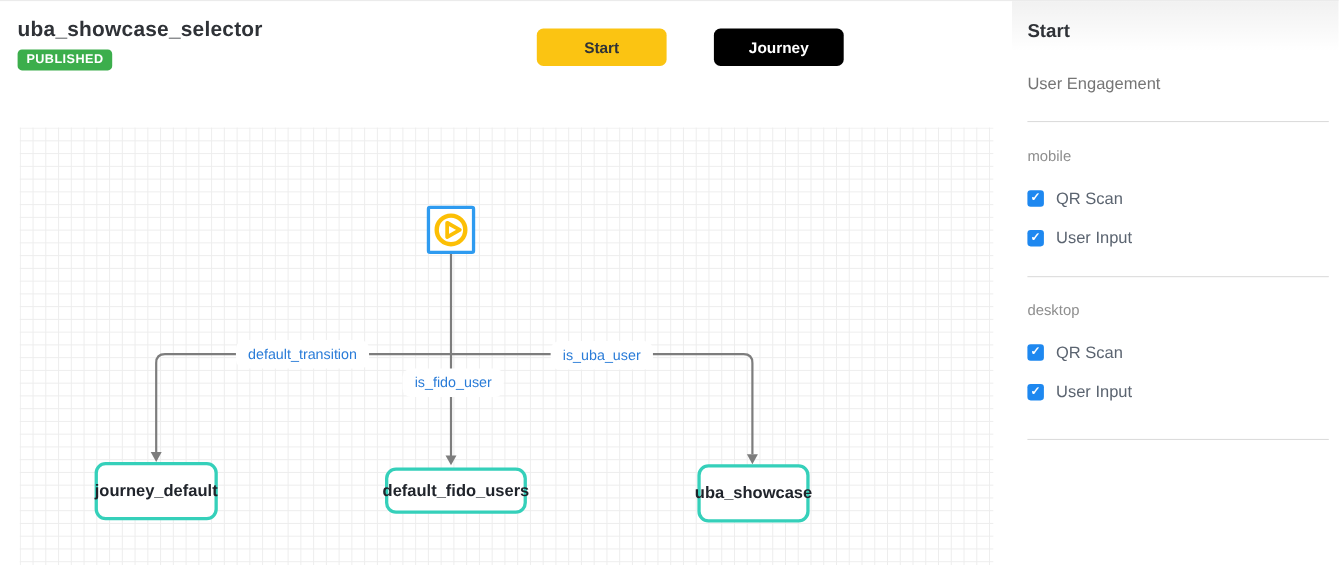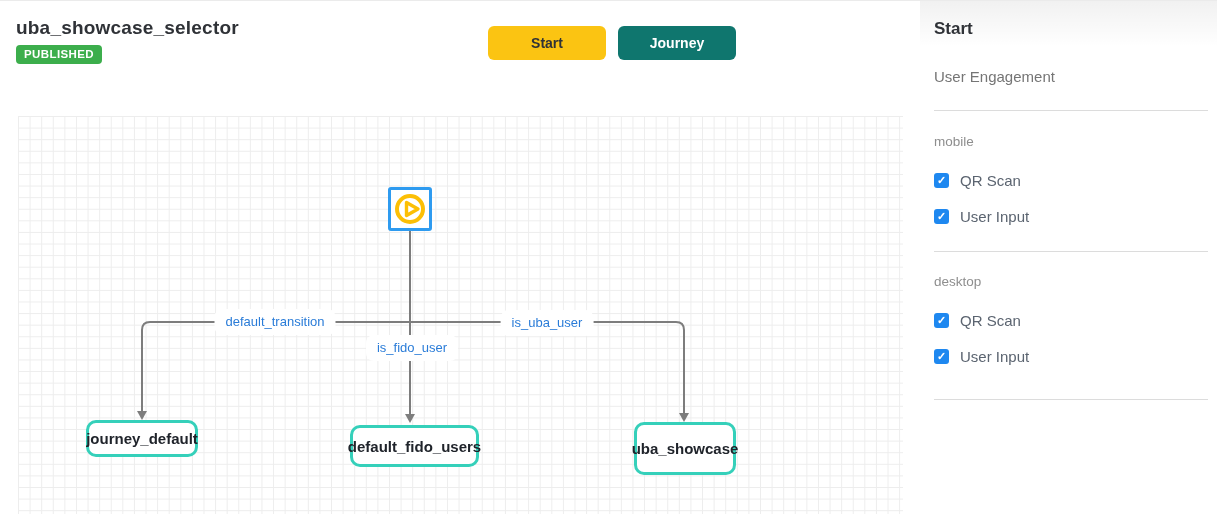"Journey" .btn-journey { background: #0f766e -> #000000; left: 618px -> 649px }
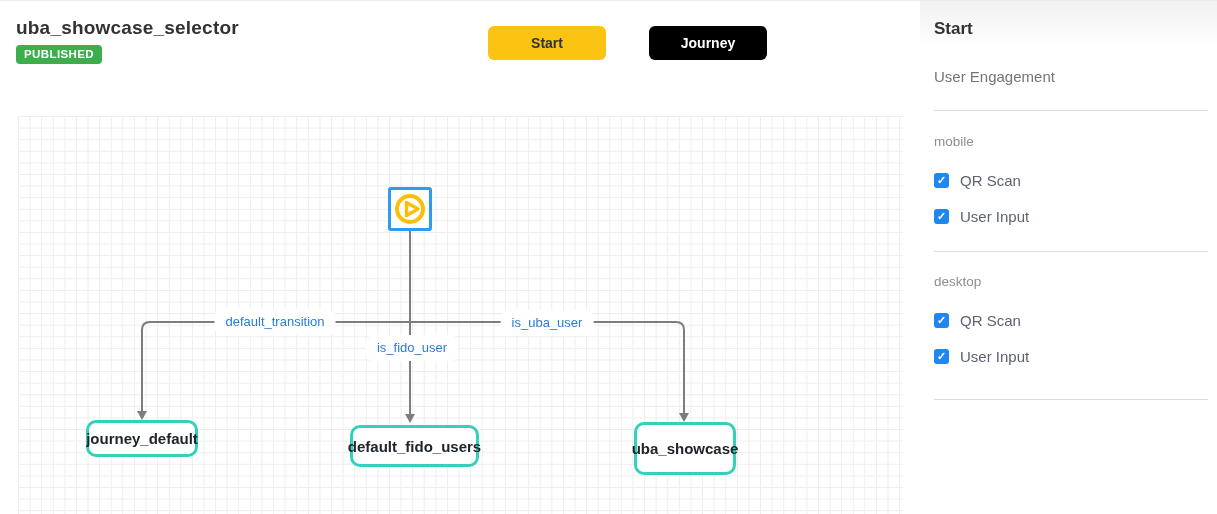"journey_default" .node-journey-default { height: 37px -> 53px }
